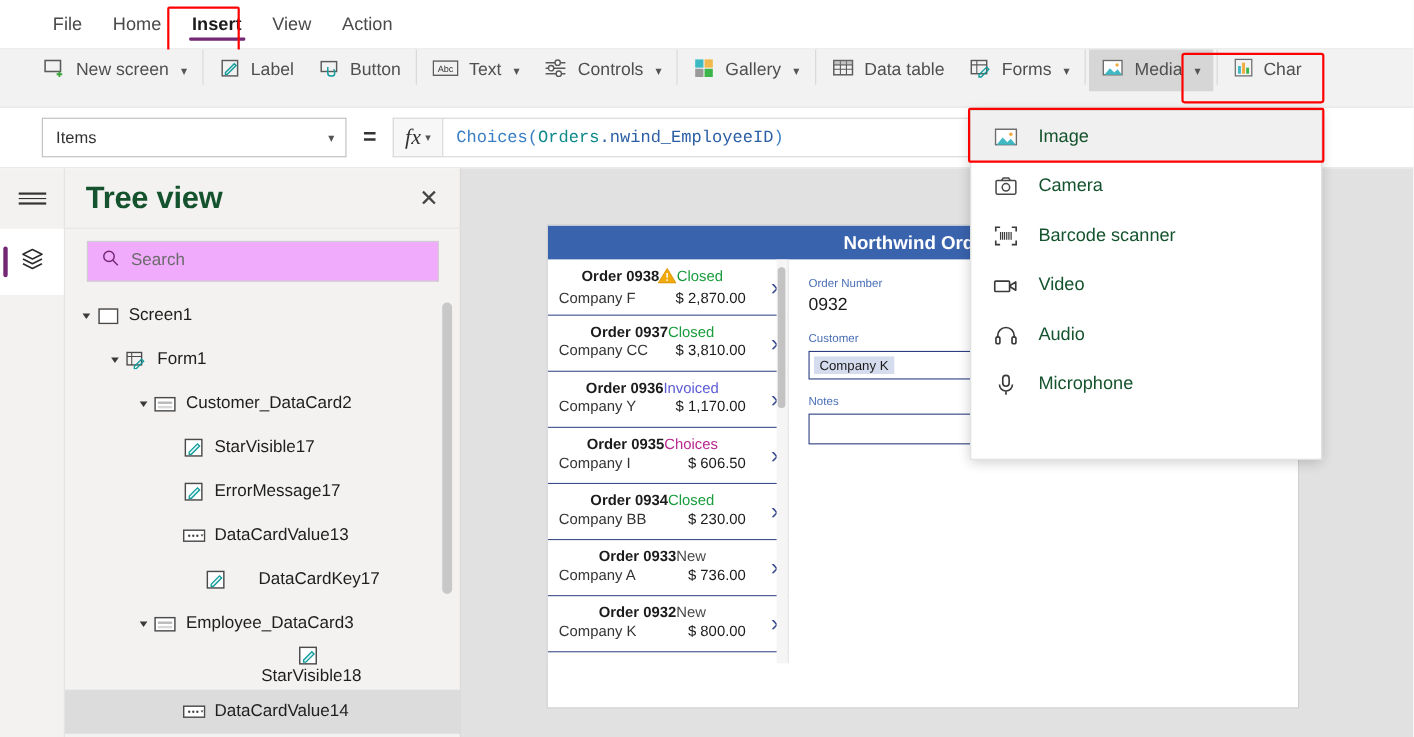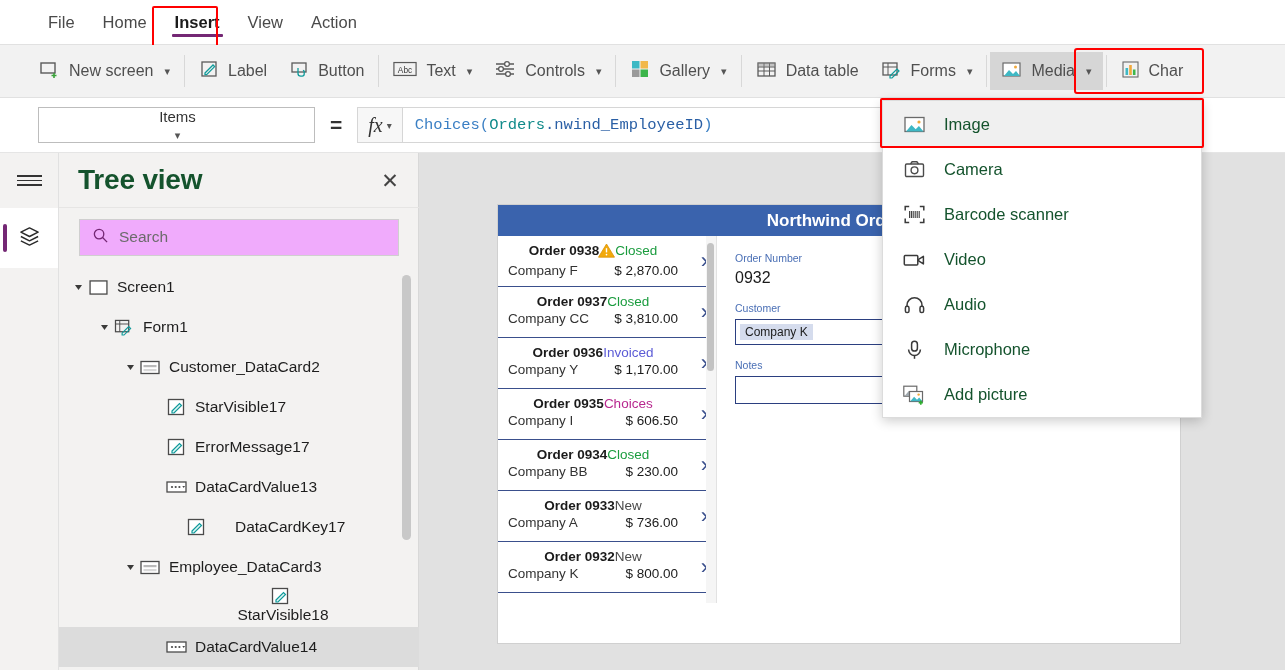"New screen" .ribbon { align-items: center -> flex-start }
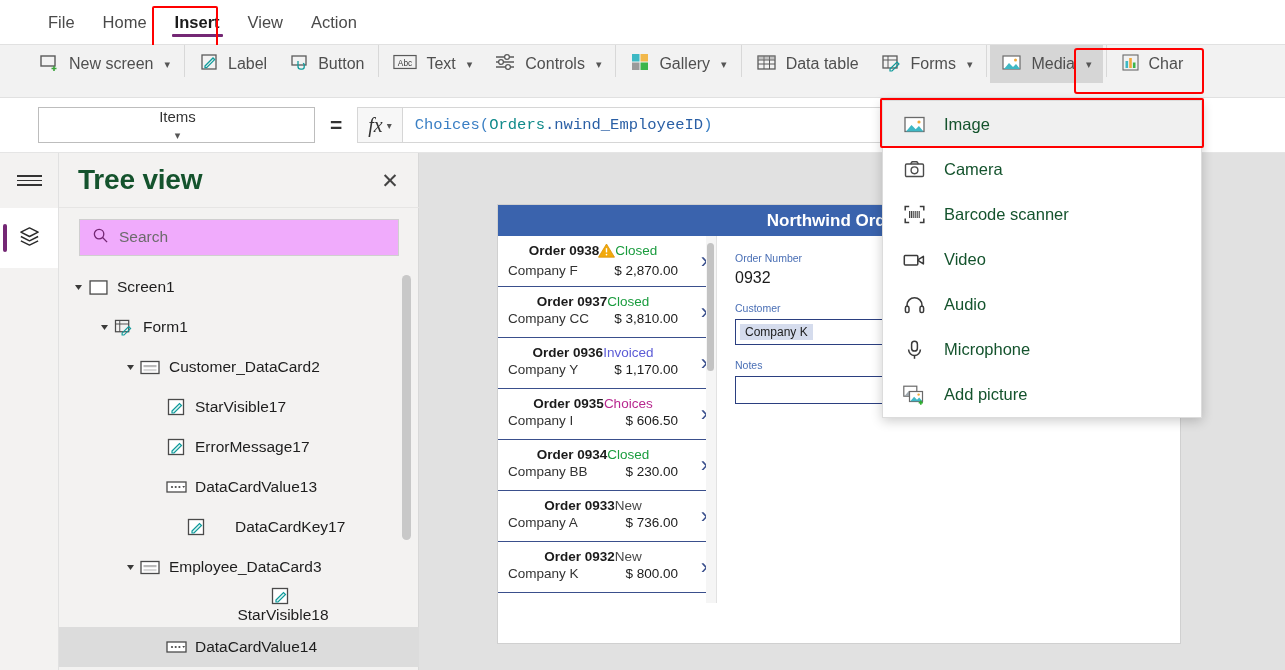"Items" .prop-select { flex-direction: column -> none }
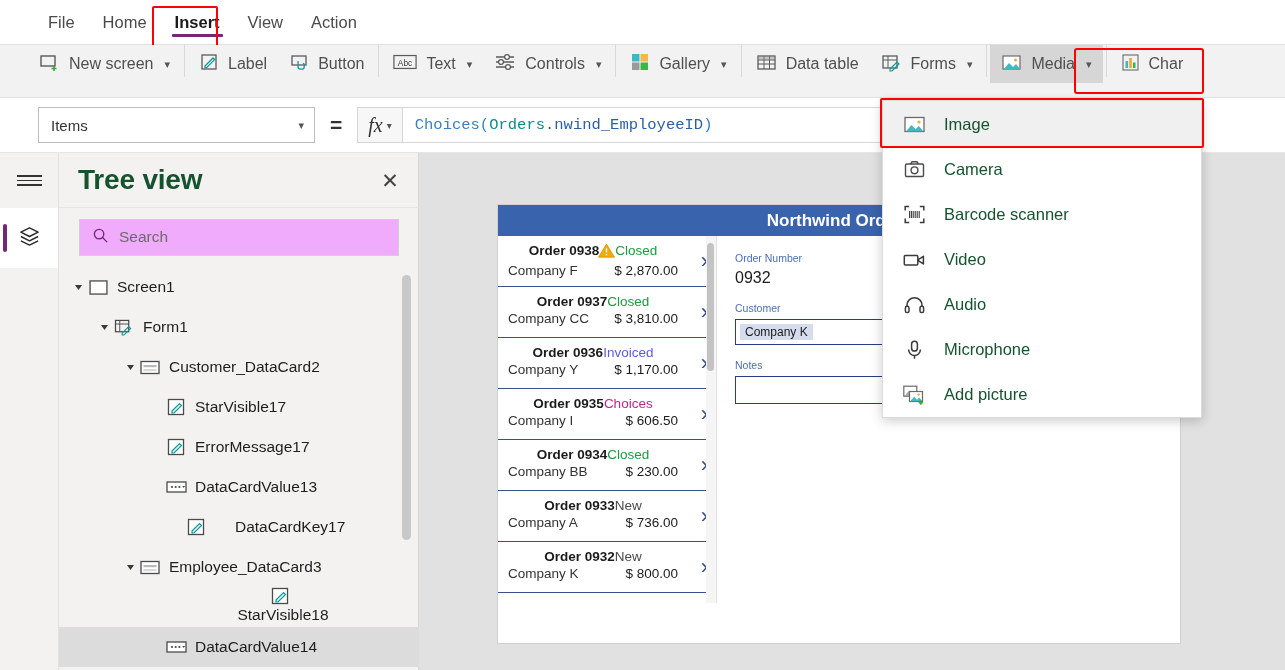"Add picture" div.dd-item { html: <div> <span> <svg> <rect></rect> <path></path> <rect></rect> <circle></circle> <path></path> <path></path> </svg> </span> <span>Add picture</span> </div> -> none }
